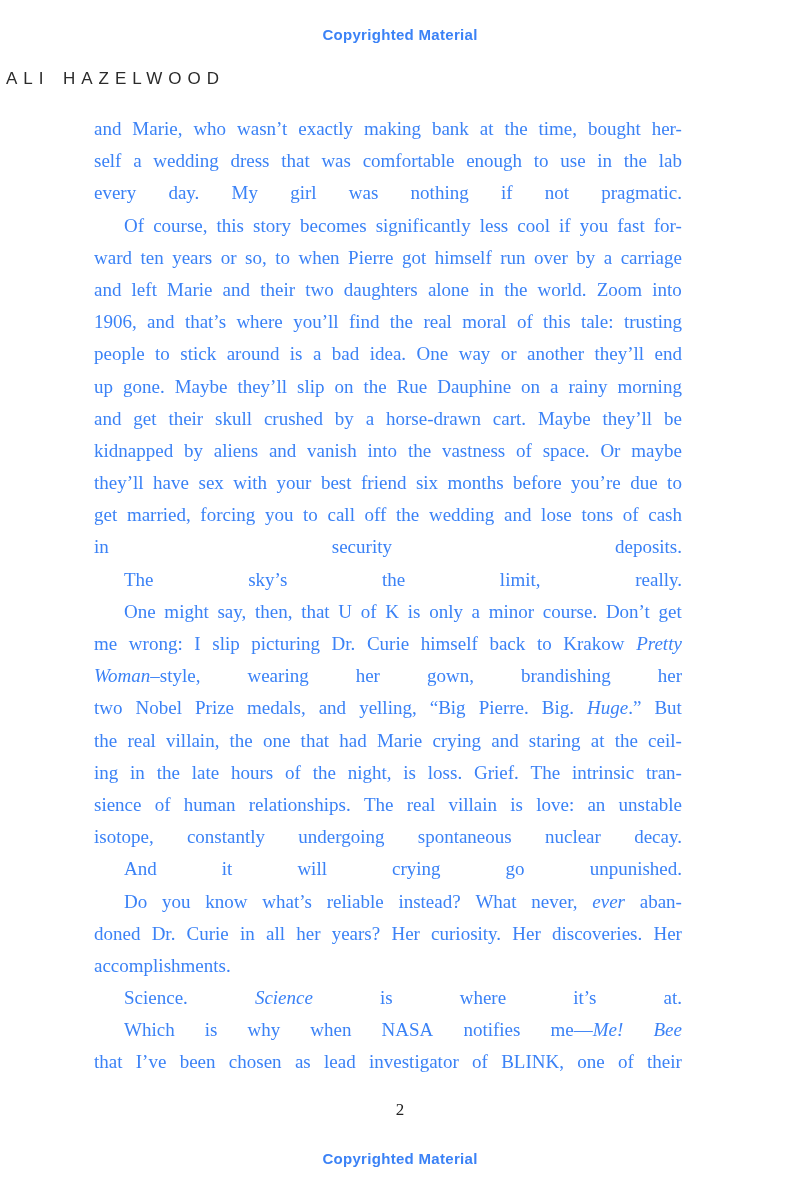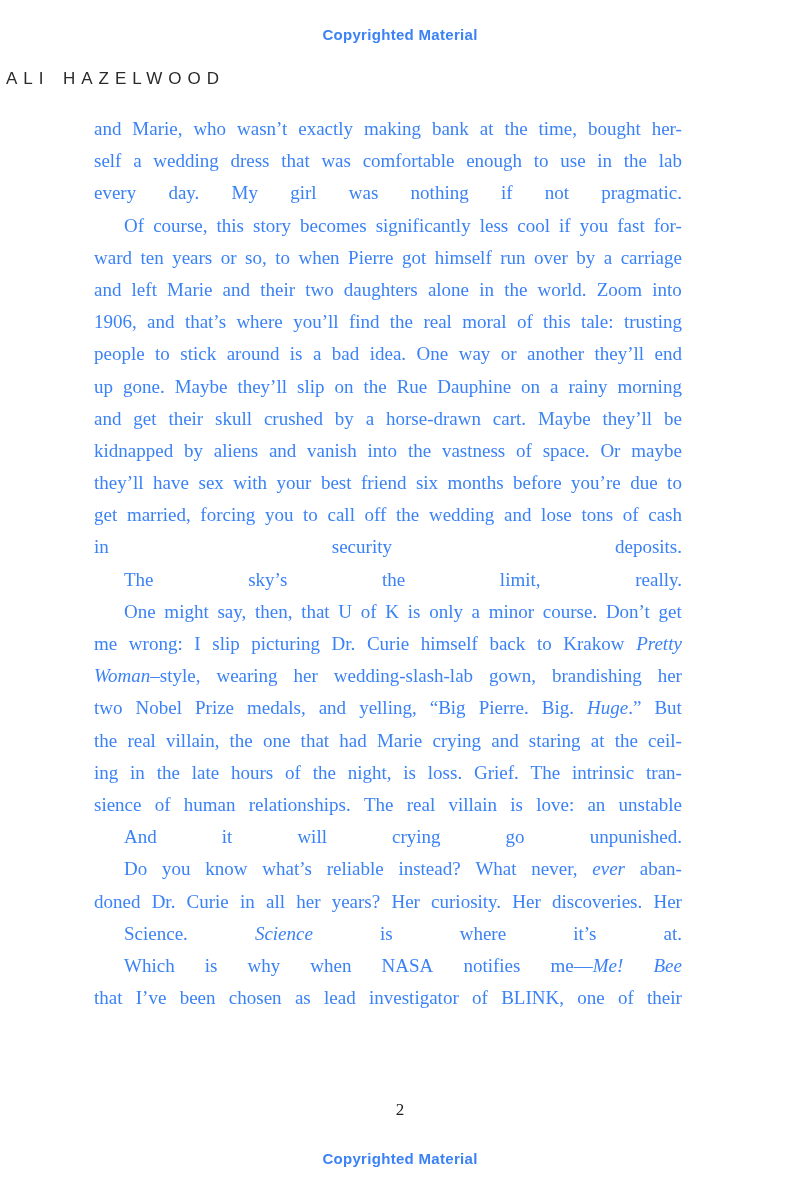"wedding-slash-lab" span { html: <span><span>wedding-slash-lab</span></span> -> none }
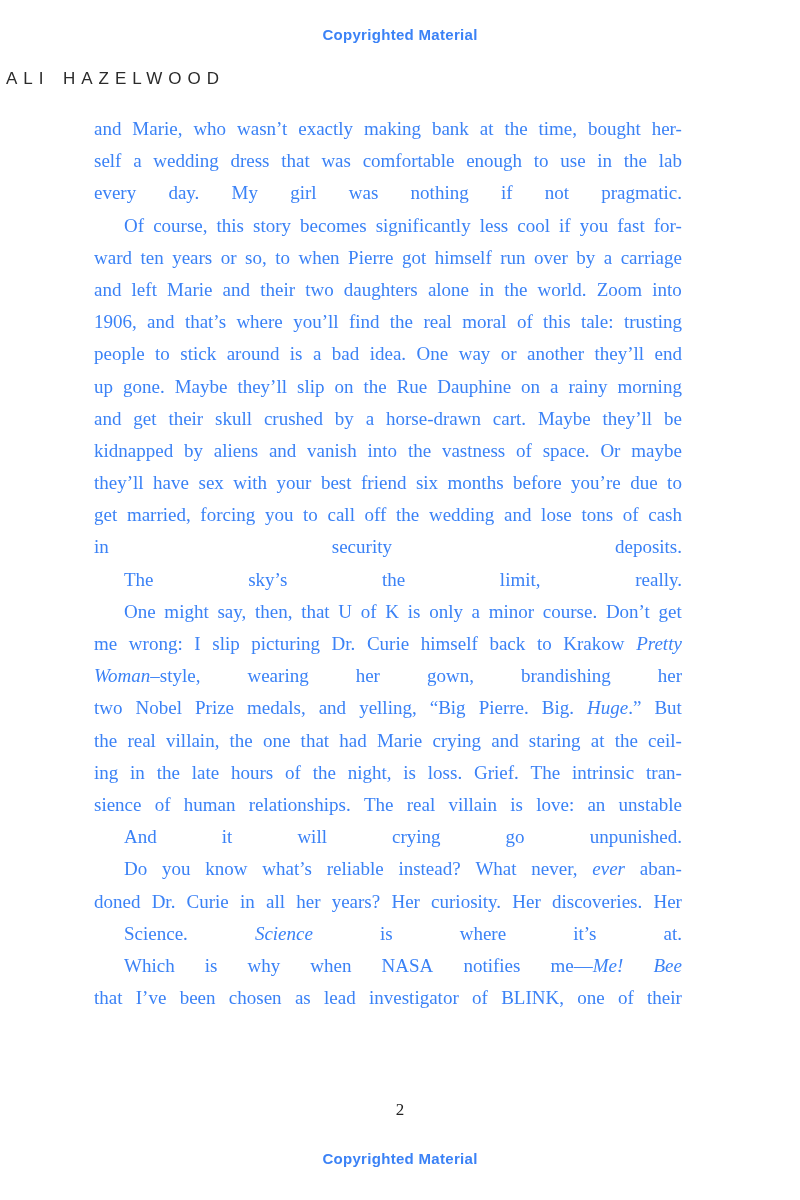"isotope," div.line { html: none -> <div> <span><span>isotope,</span></span> <span><span>constantly</span></span> <span><span>undergoing</span></span> <span><span>spontaneous</span></span> <span><span>nuclear</span></span> <span><span>decay.</span></span> </div> }
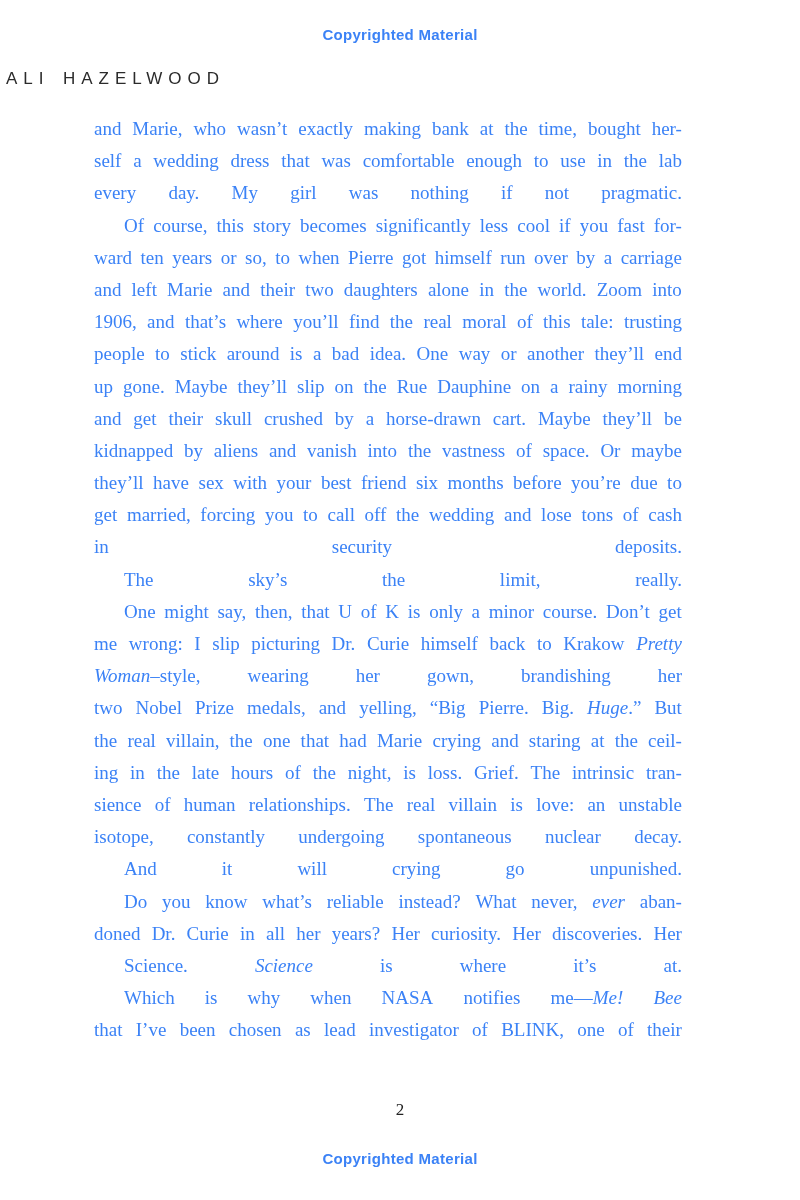"accomplishments." div.line { html: none -> <div> <span><span>accomplishments.</span></span> </div> }
